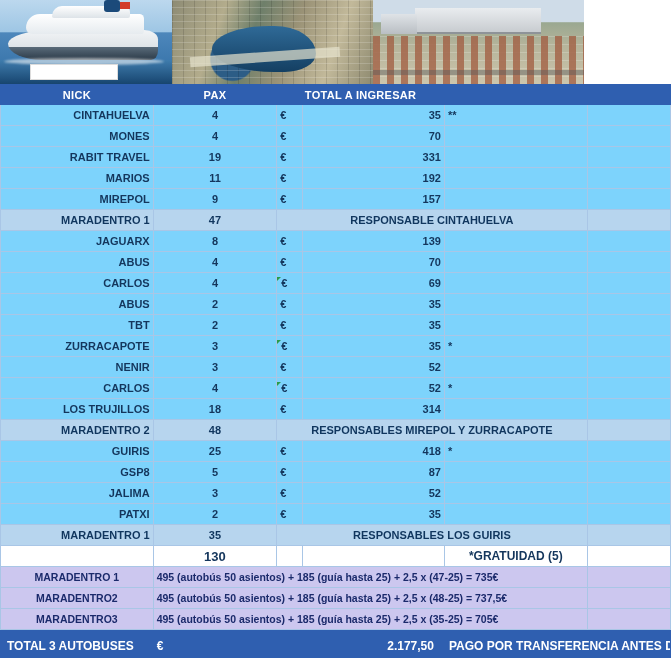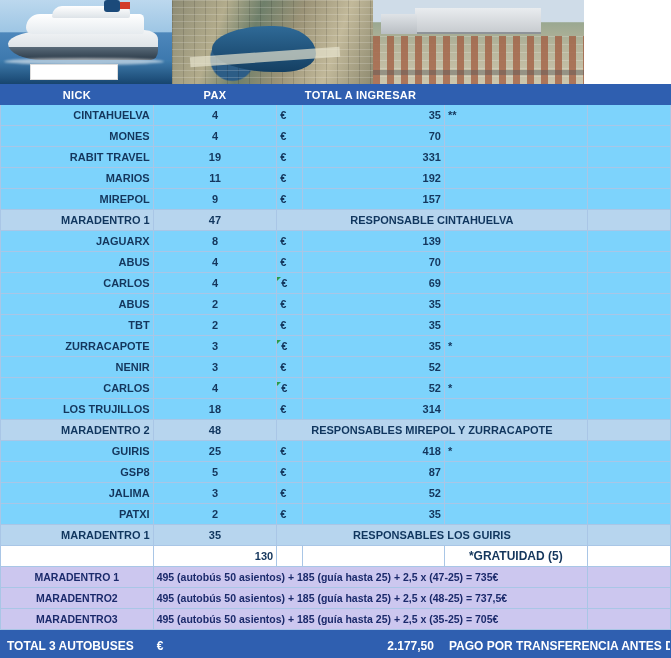"130" tr.total-row td.big { font-size: 11px -> 13px; text-align: right -> center }
